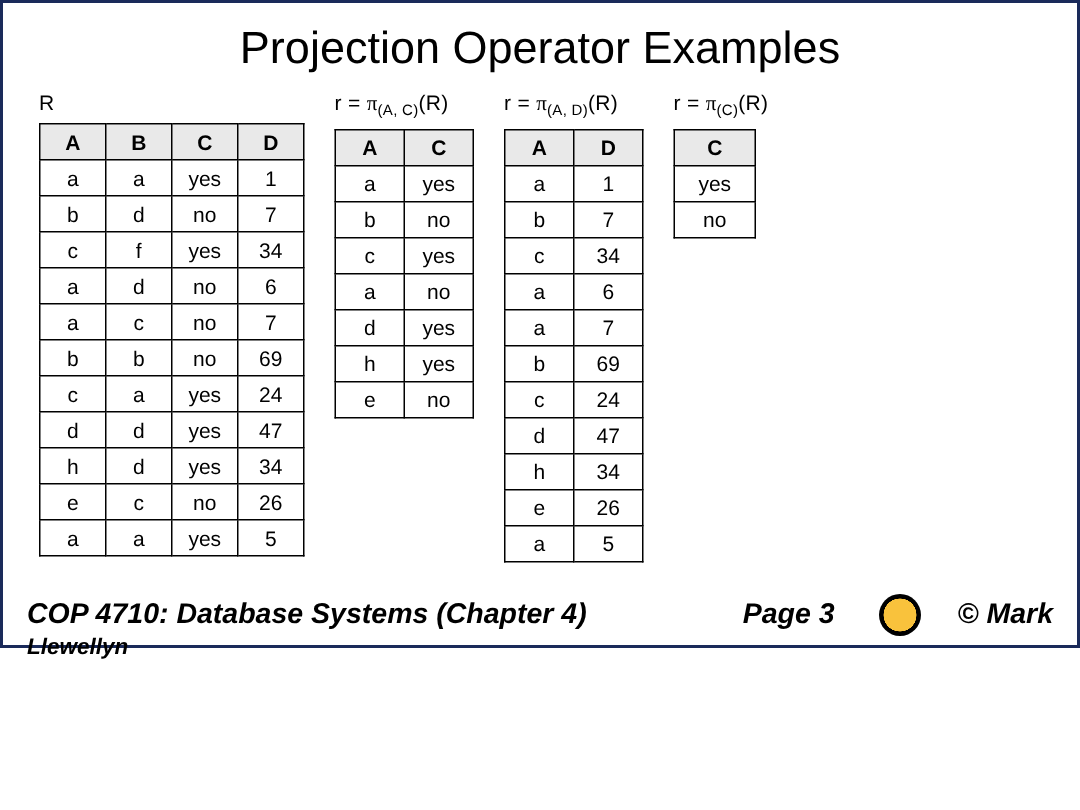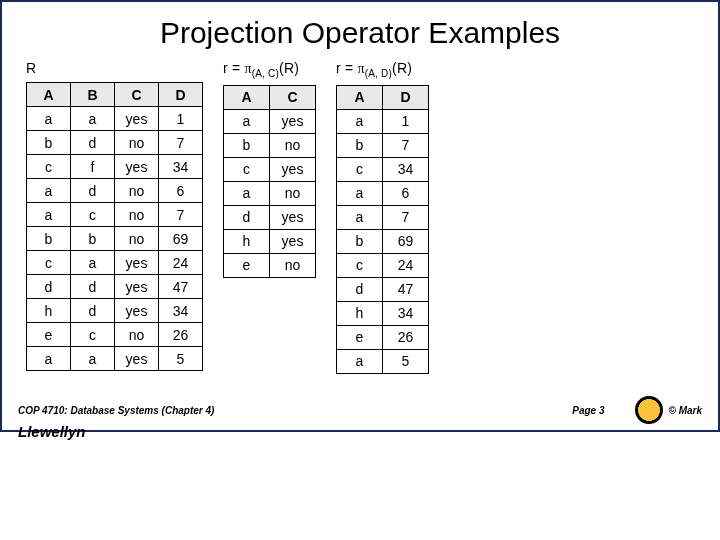"r = π(C)(R)" div.col { html: none -> <div> <div> <span>r = </span><span>π</span><span>(C)</span><span>(R)</span> </div> <table> <thead> <tr> <th>C</th> </tr> </thead> <tbody> <tr> <td>yes</td> </tr> <tr> <td>no</td> </tr> </tbody> </table> </div> }
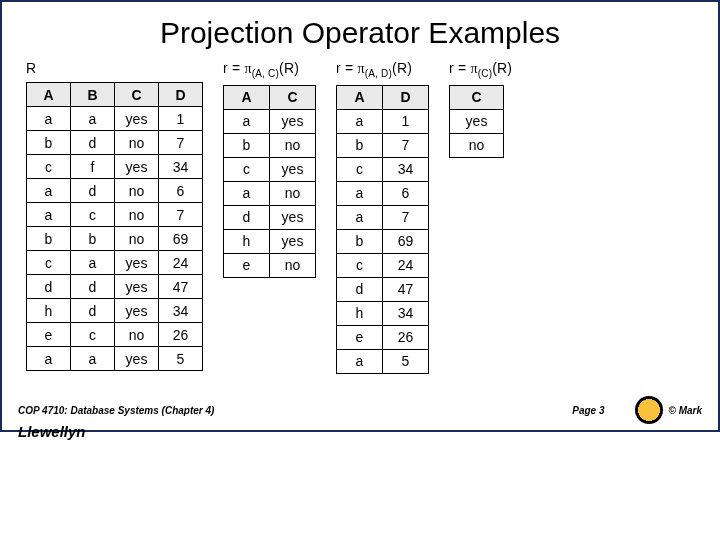"COP 4710: Database Systems (Chapter" .footer { font-size: 10px -> 19px }
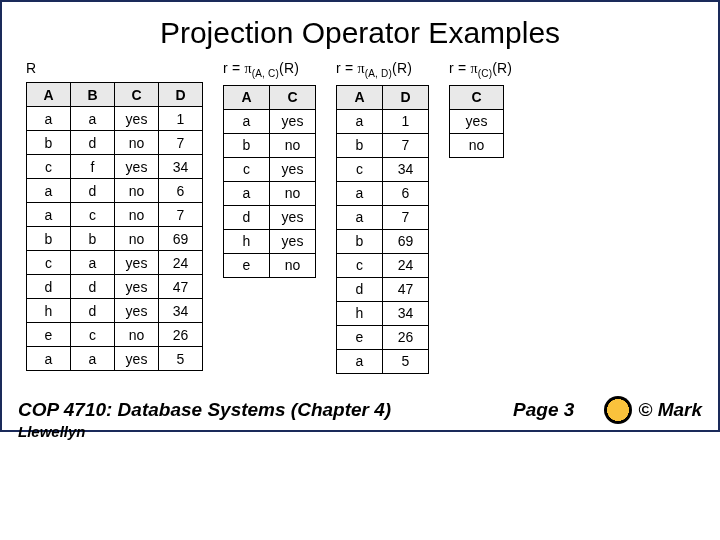"© Mark" .footer .right { gap: 6px -> 24px }
